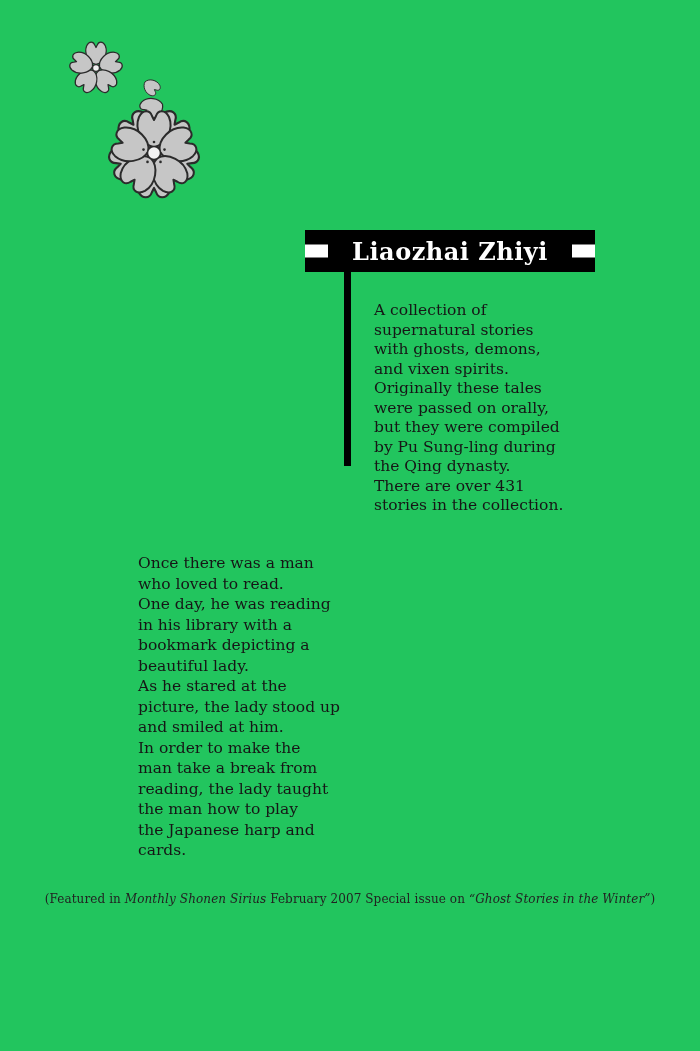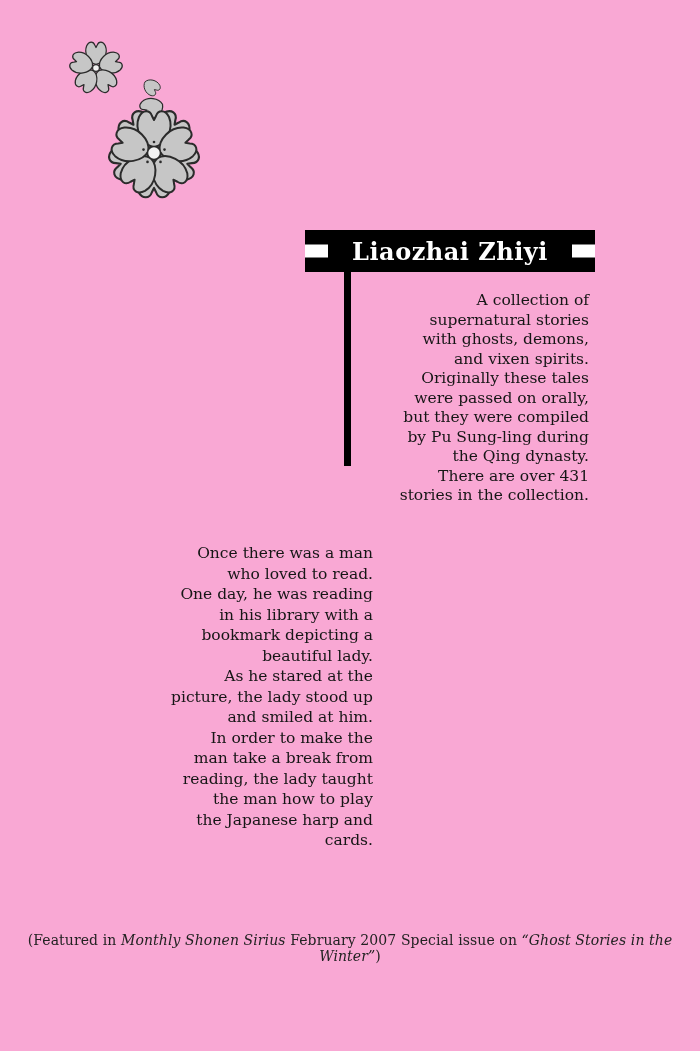"Liaozhai Zhiyi" .page { background: #f9a8d4 -> #22c55e }
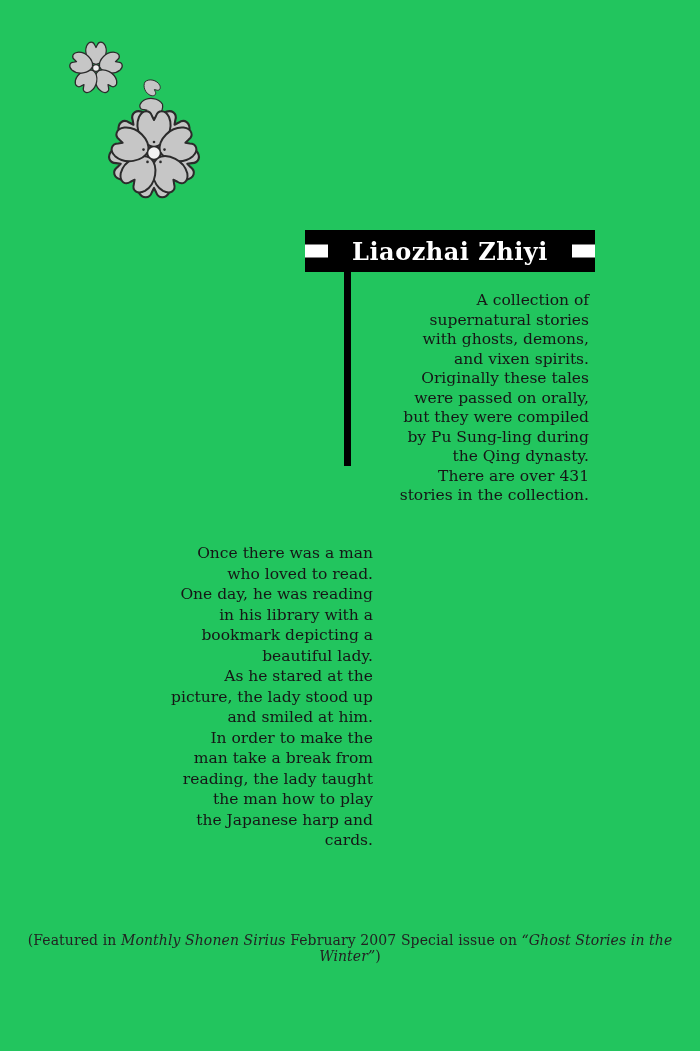"A collection of" .para { margin: 6px -> 16px; text-align: right -> left }
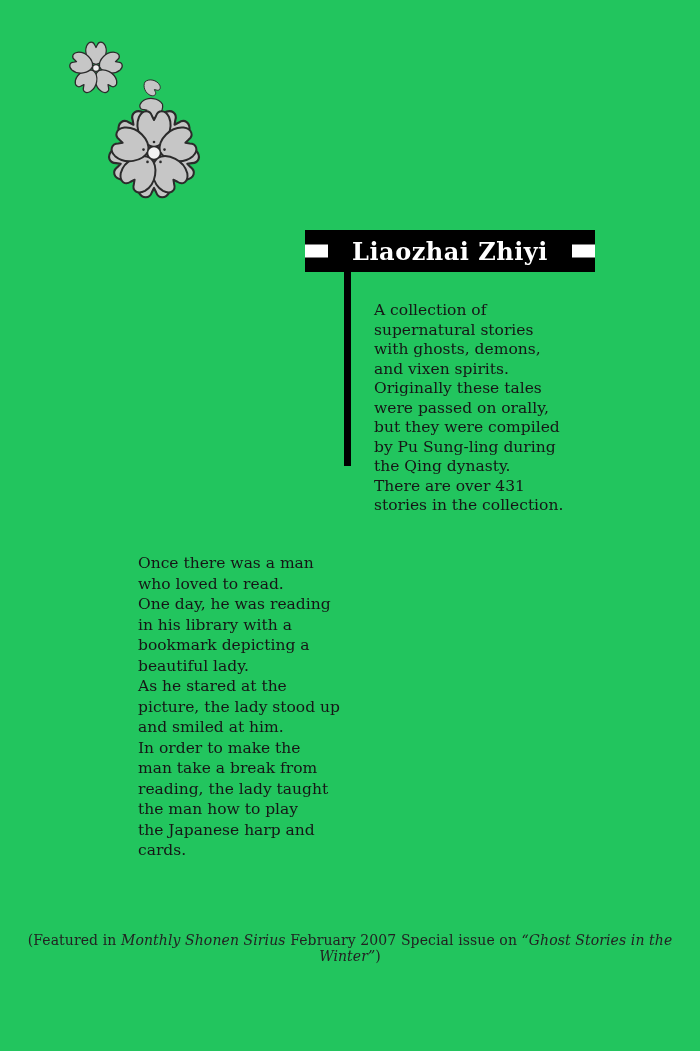"(Featured in Monthly Shonen Sirius" .footer { font-size: 14px -> 12px; top: 932px -> 892px }
